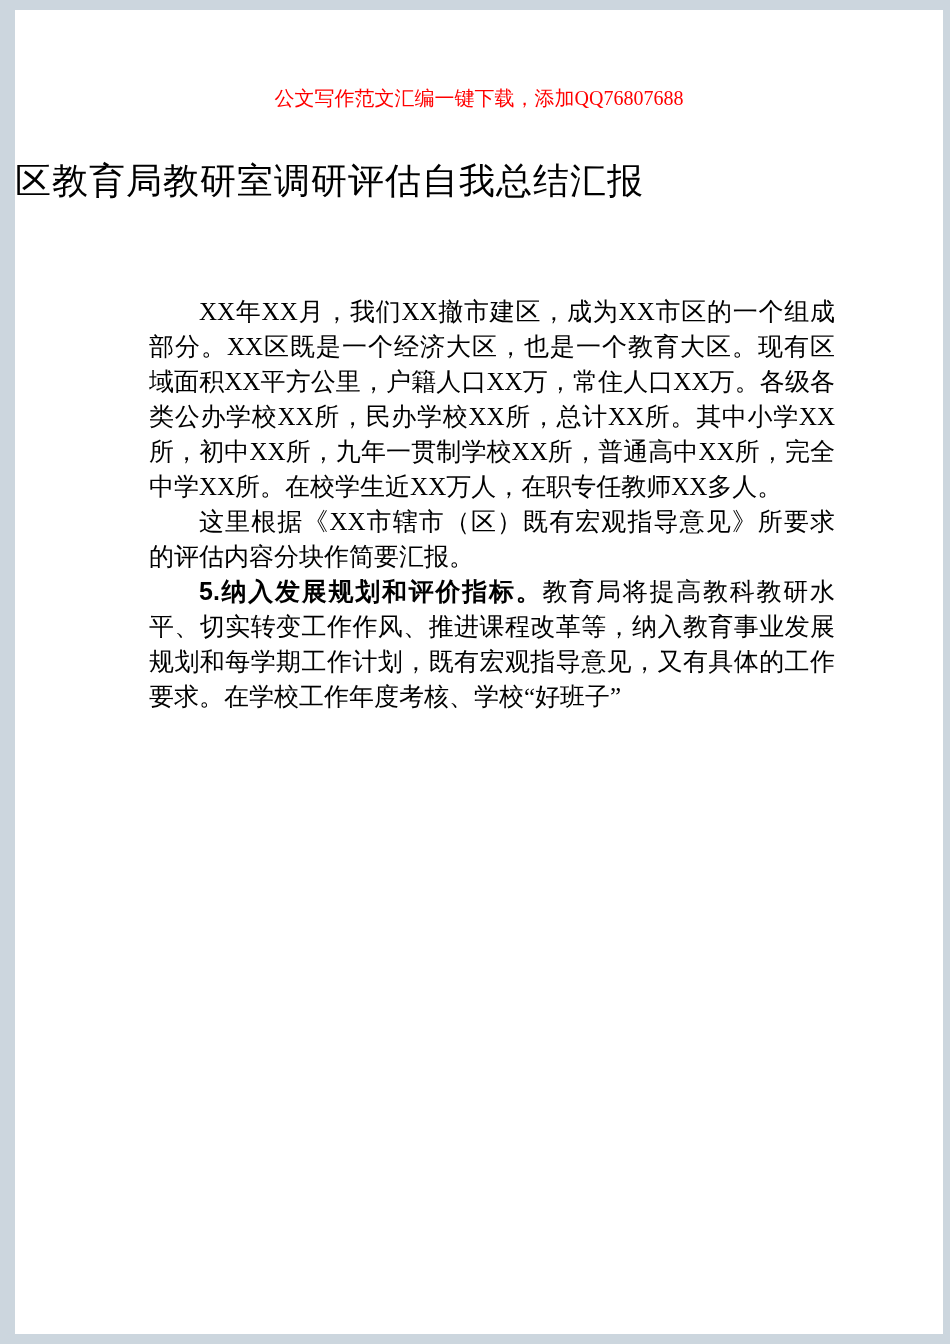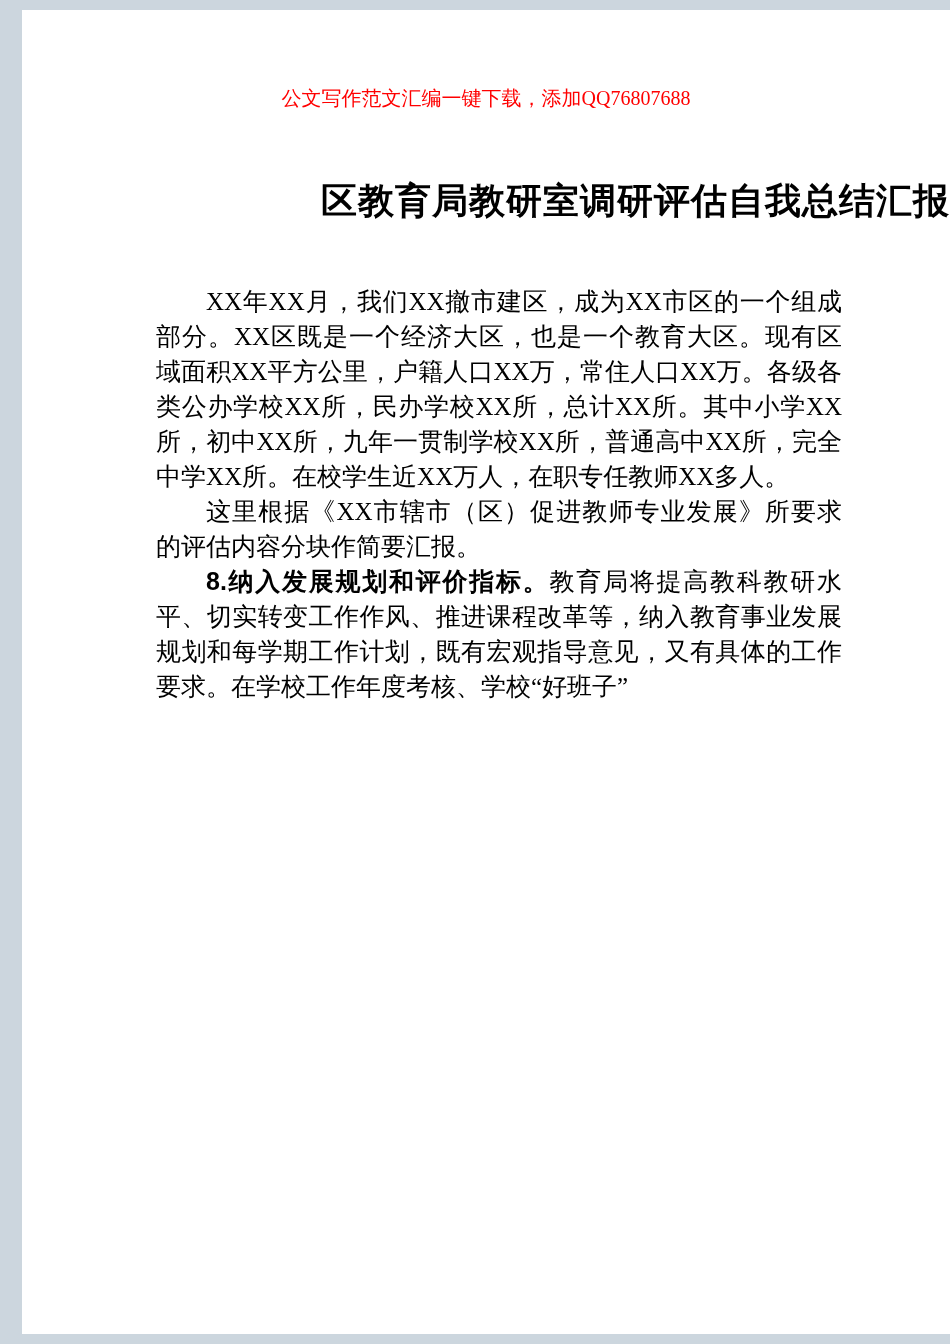"公文写作范文汇编一键下载，添加QQ76807688" .page { left: 22px -> 15px }
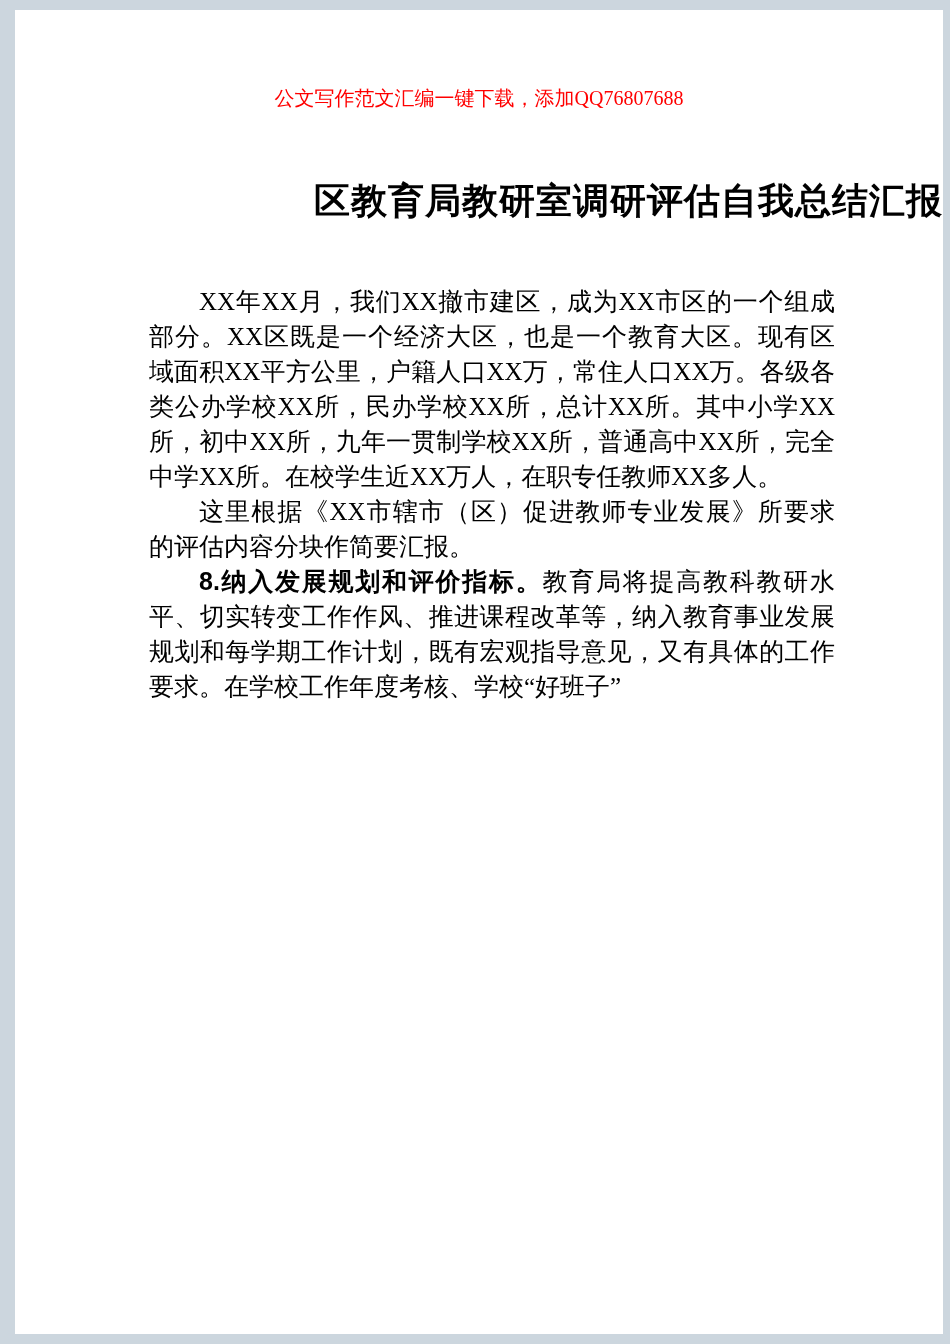"区教育局教研室调研评估自我总结汇报" .title { font-weight: 700 -> 400; margin: 68px 0 0 0 -> 48px 0 0 0; text-align: right -> left }
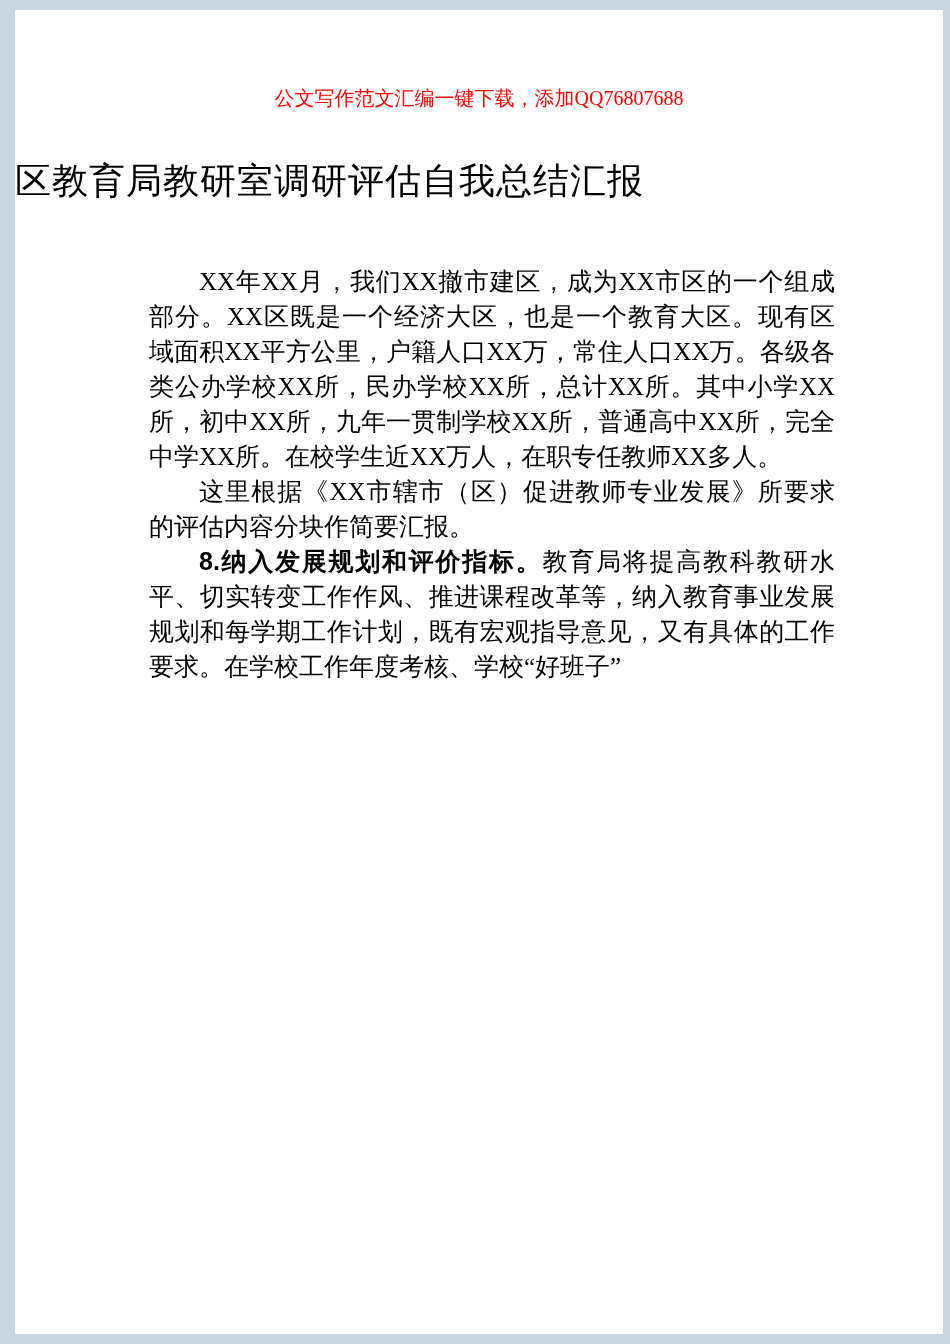"XX年XX月，我们XX撤市建区，成为XX市区的一个组成部分。XX区既是一个经济大" .content { margin: 62px 108px 0 134px -> 92px 108px 0 134px }
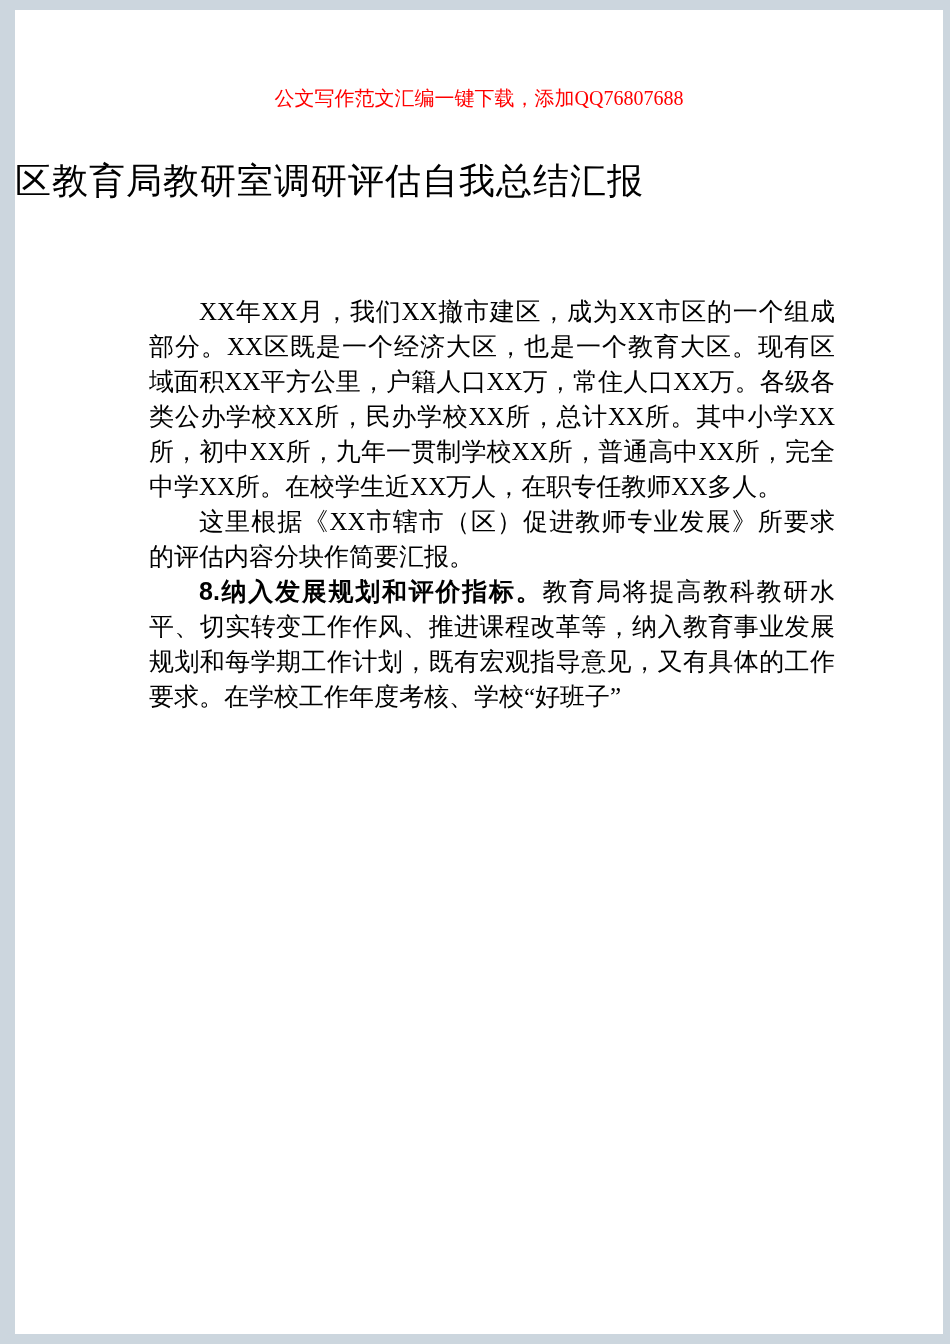"这里根据《XX市辖市（区）促进教师专业发展》所要求的评估内容分块作简要汇报。" p.para { text: 促进教师专业发展 -> 既有宏观指导意见 }
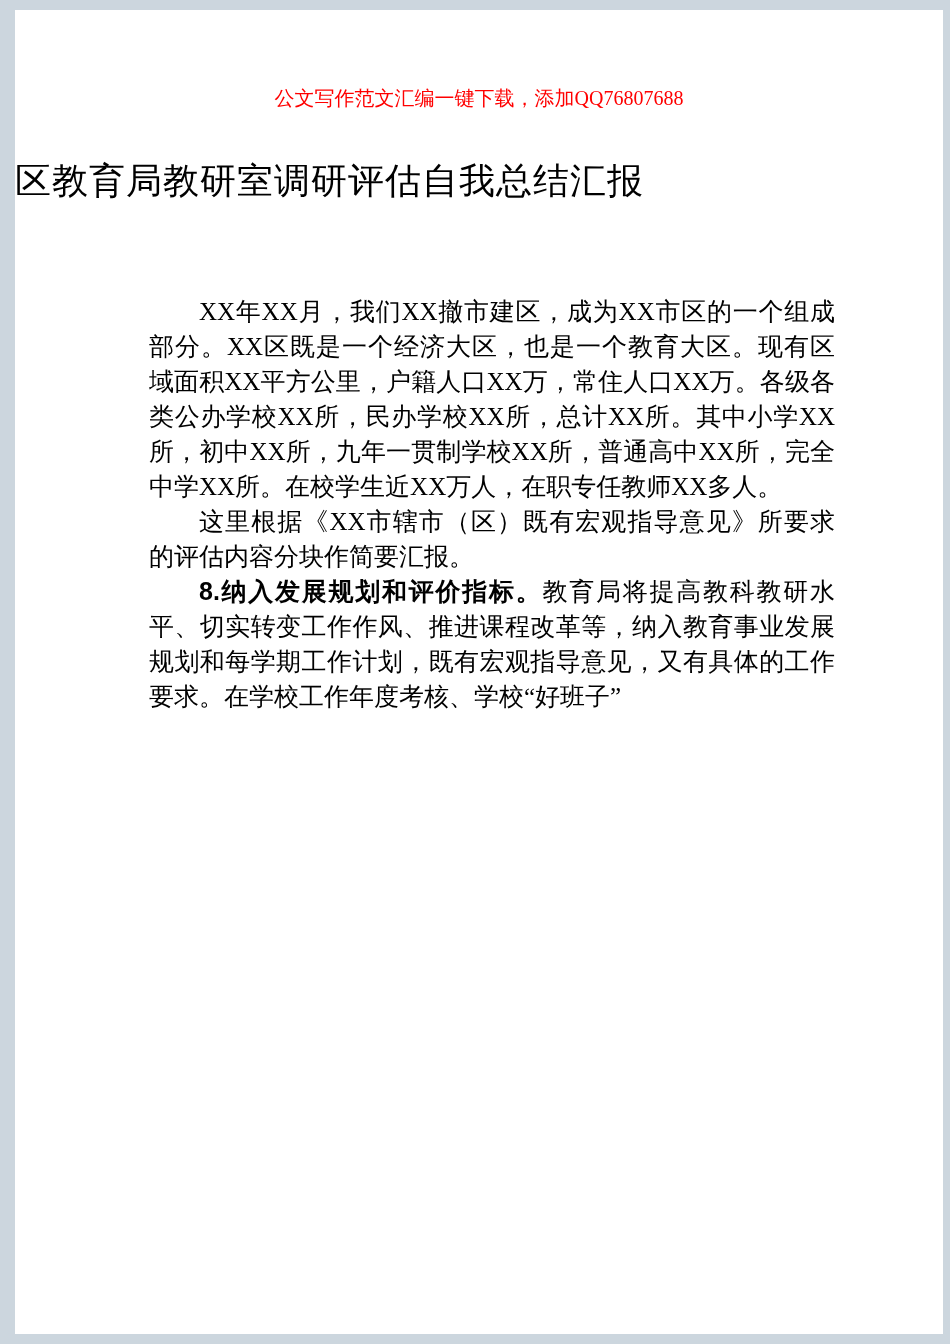"8.纳入发展规划和评价指标。" strong.lead { text: 8 -> 5 }
